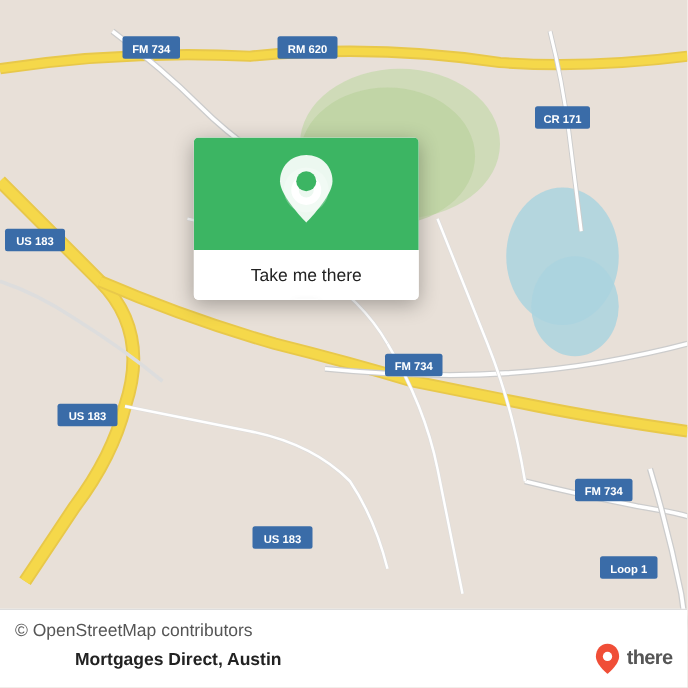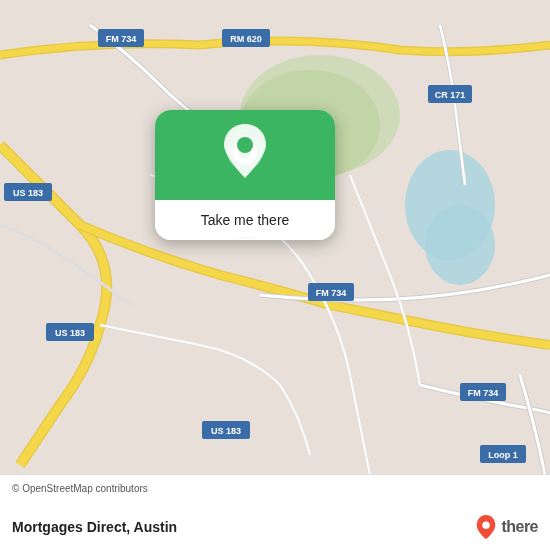"Take me there" #popup-card { border-radius: 16px -> 4px }
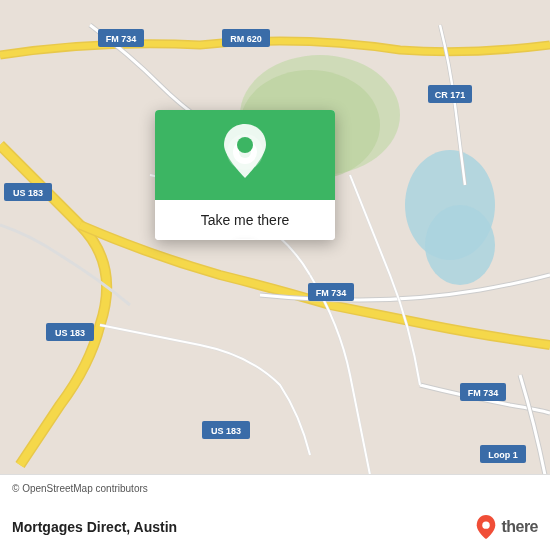"© OpenStreetMap contributors" #osm-credit { font-size: 10px -> 14px; margin-bottom: 20px -> 2px }
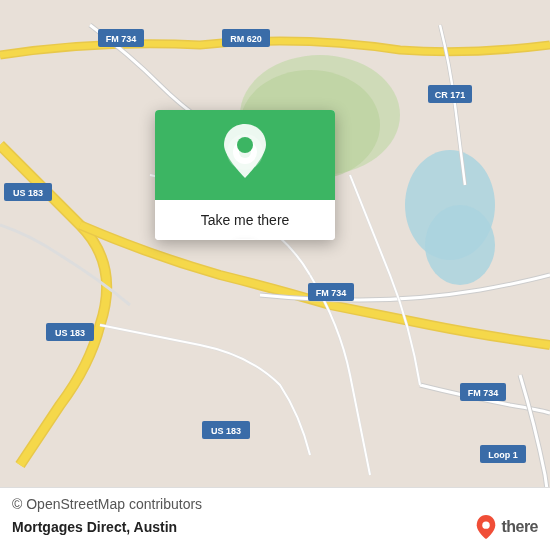"Mortgages Direct, Austin" #location-row { margin-left: none -> 48px }
